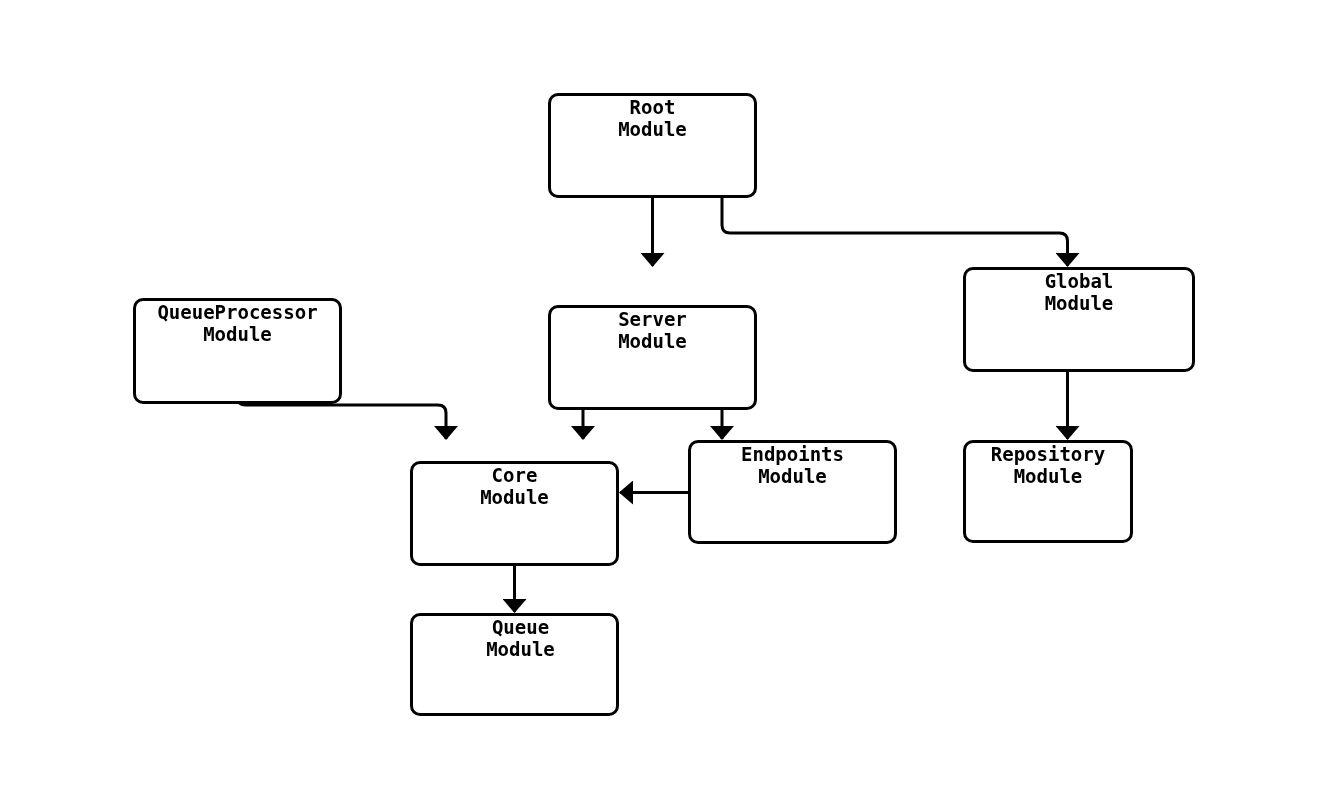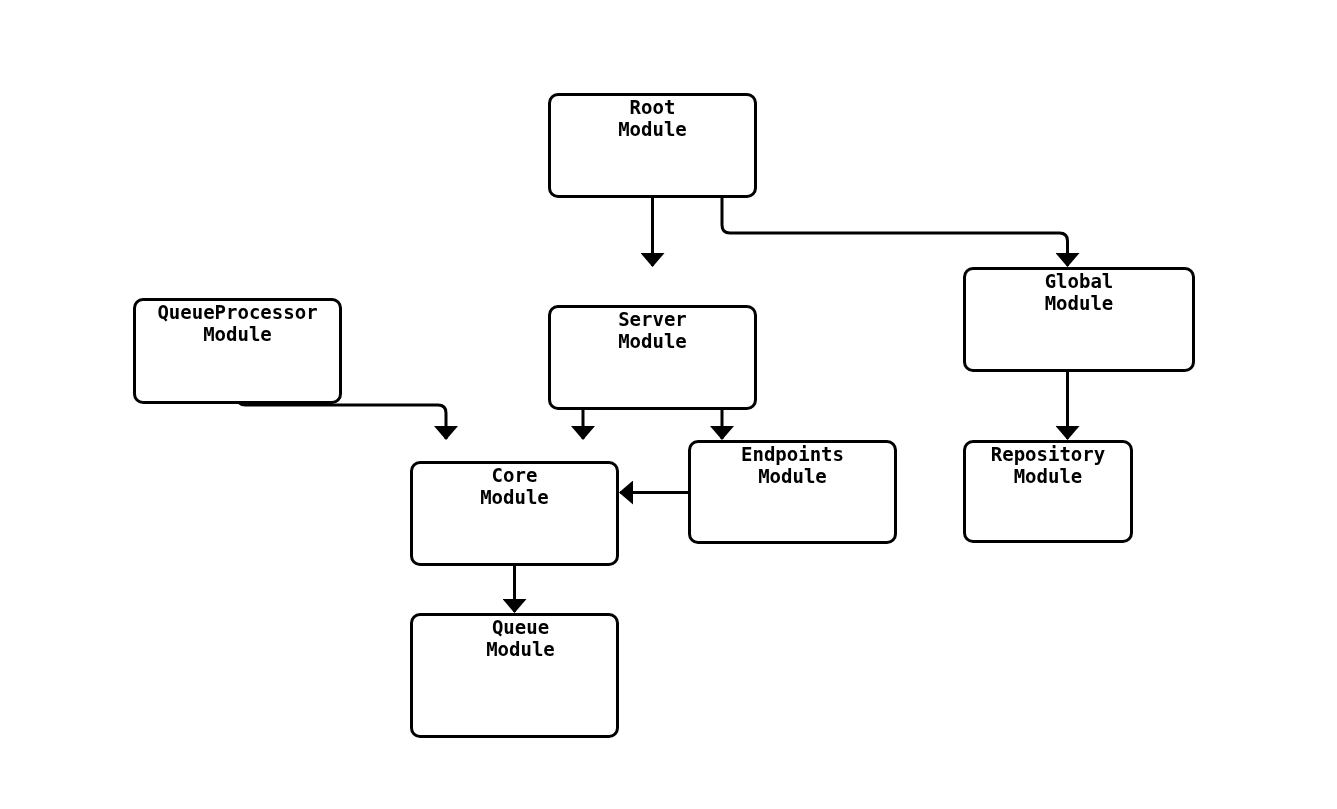"Queue" .n-queue { height: 125px -> 103px }
